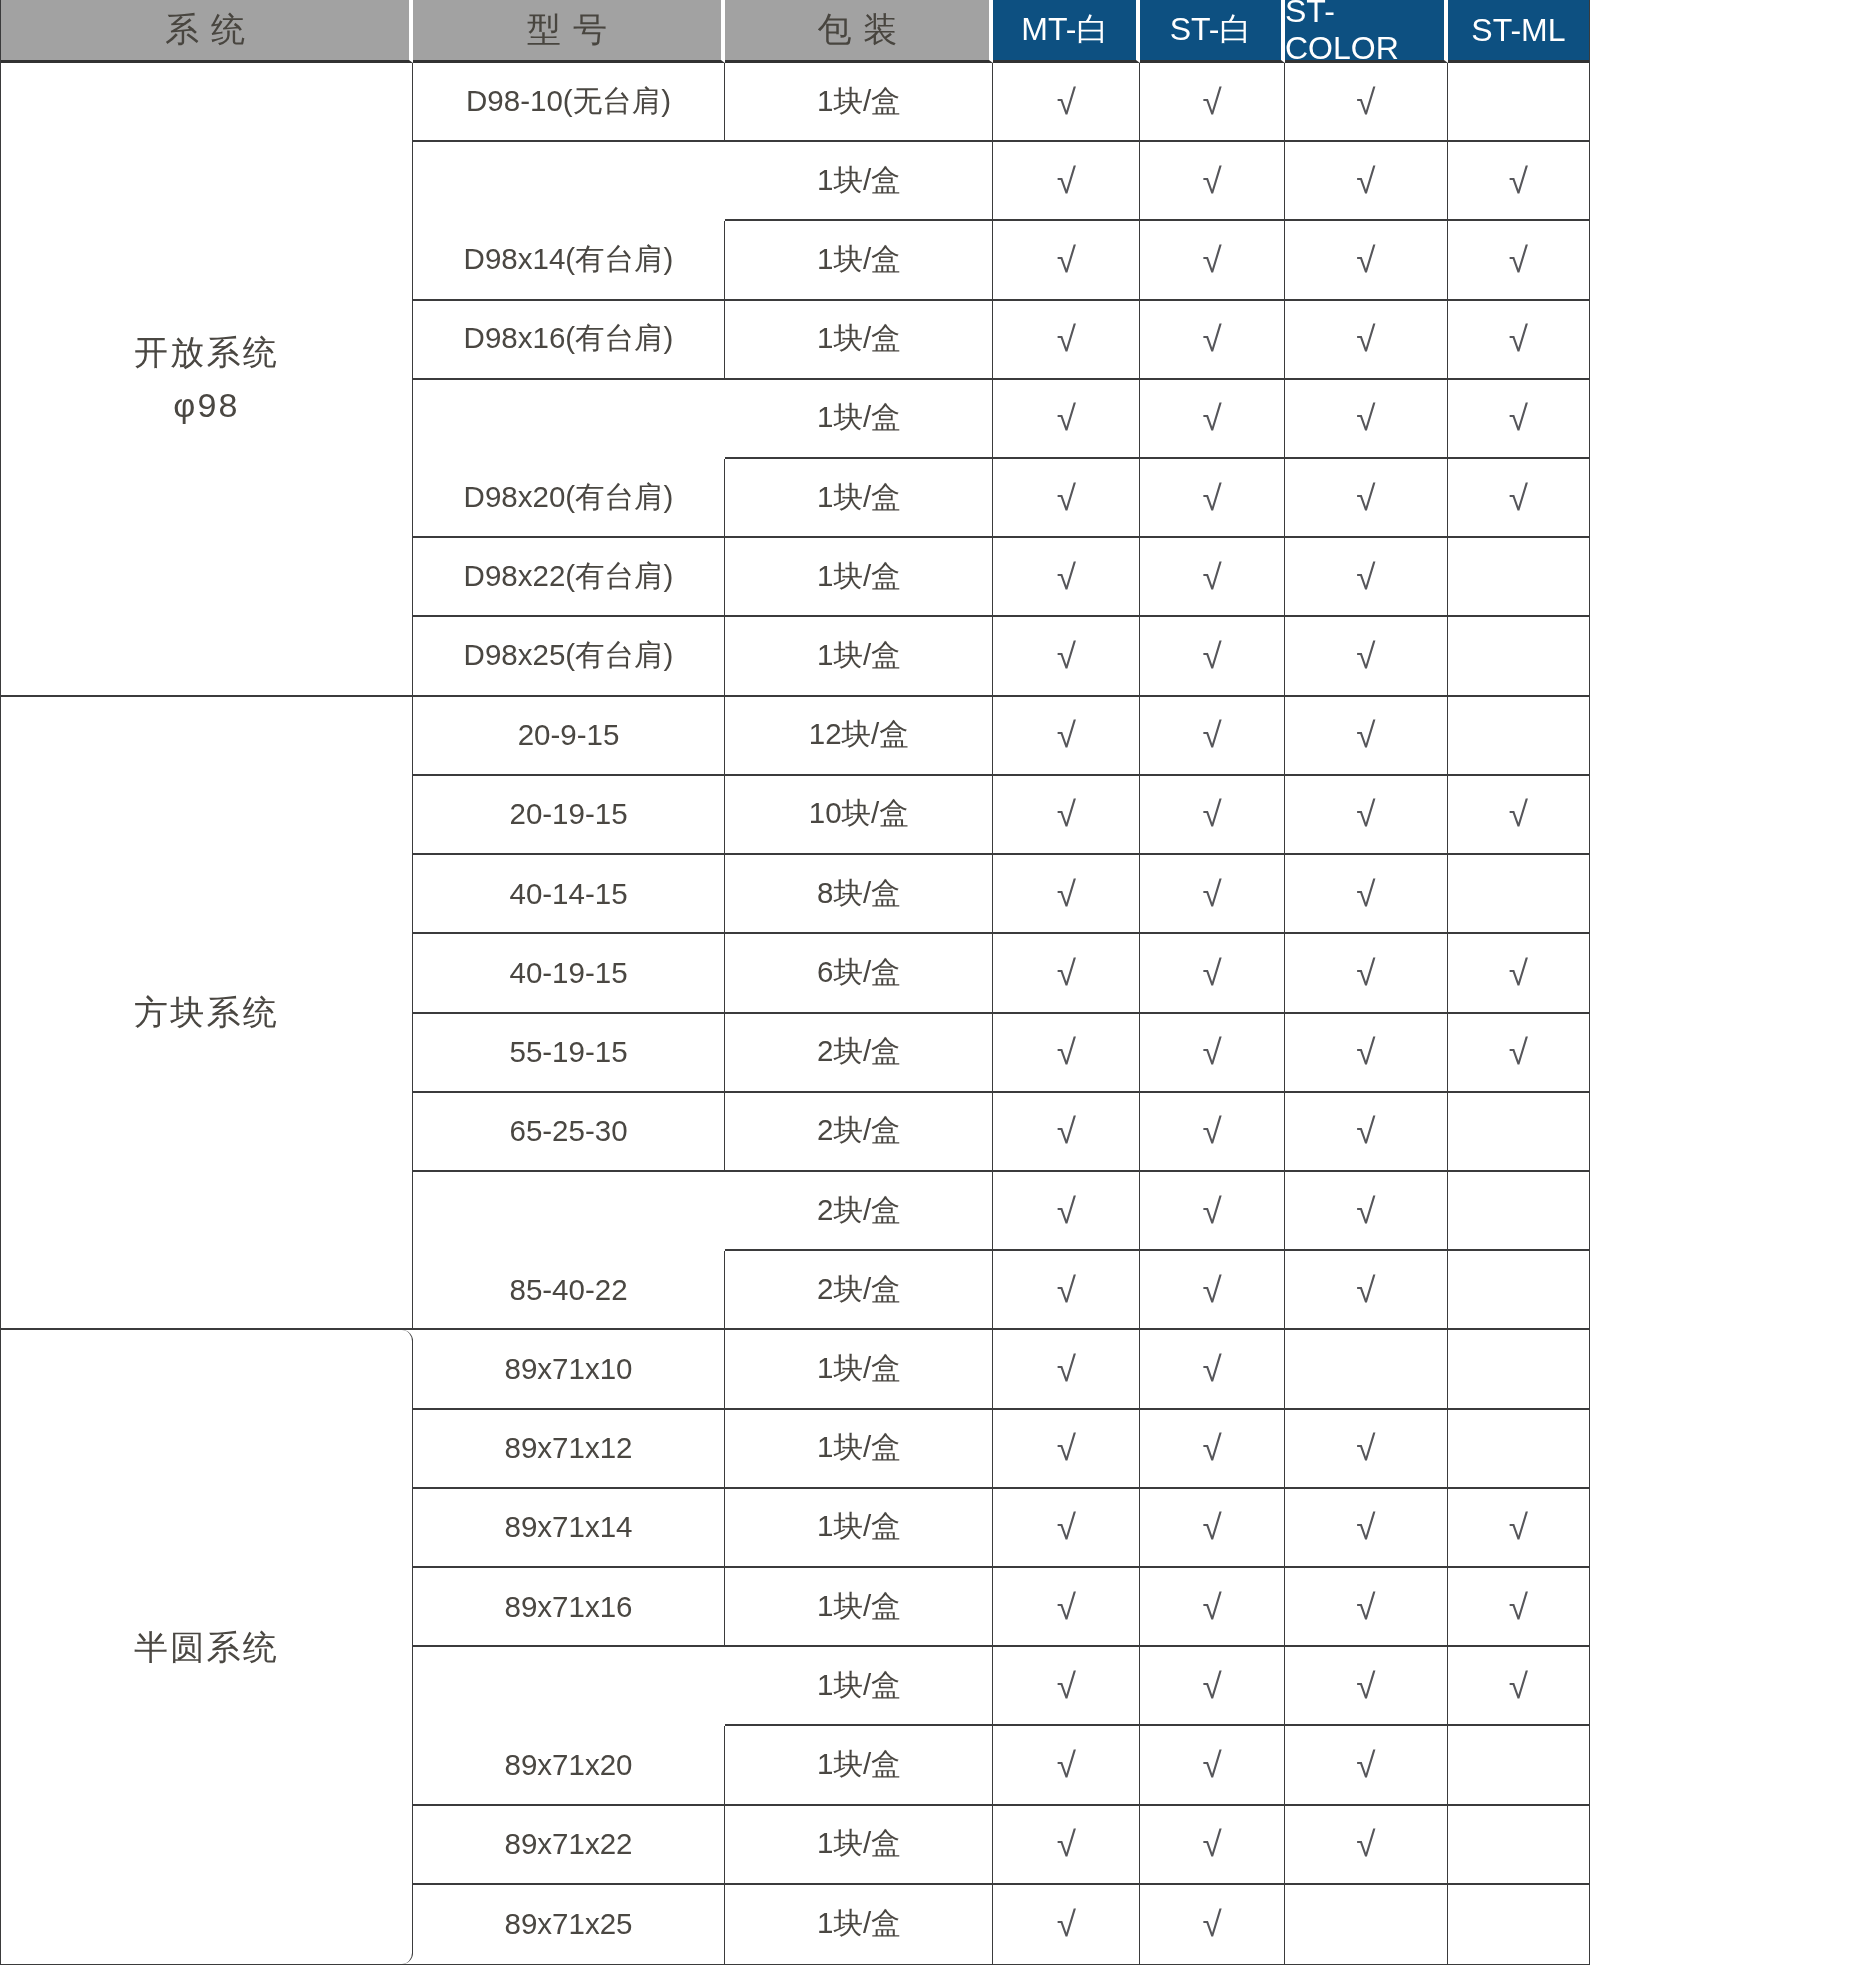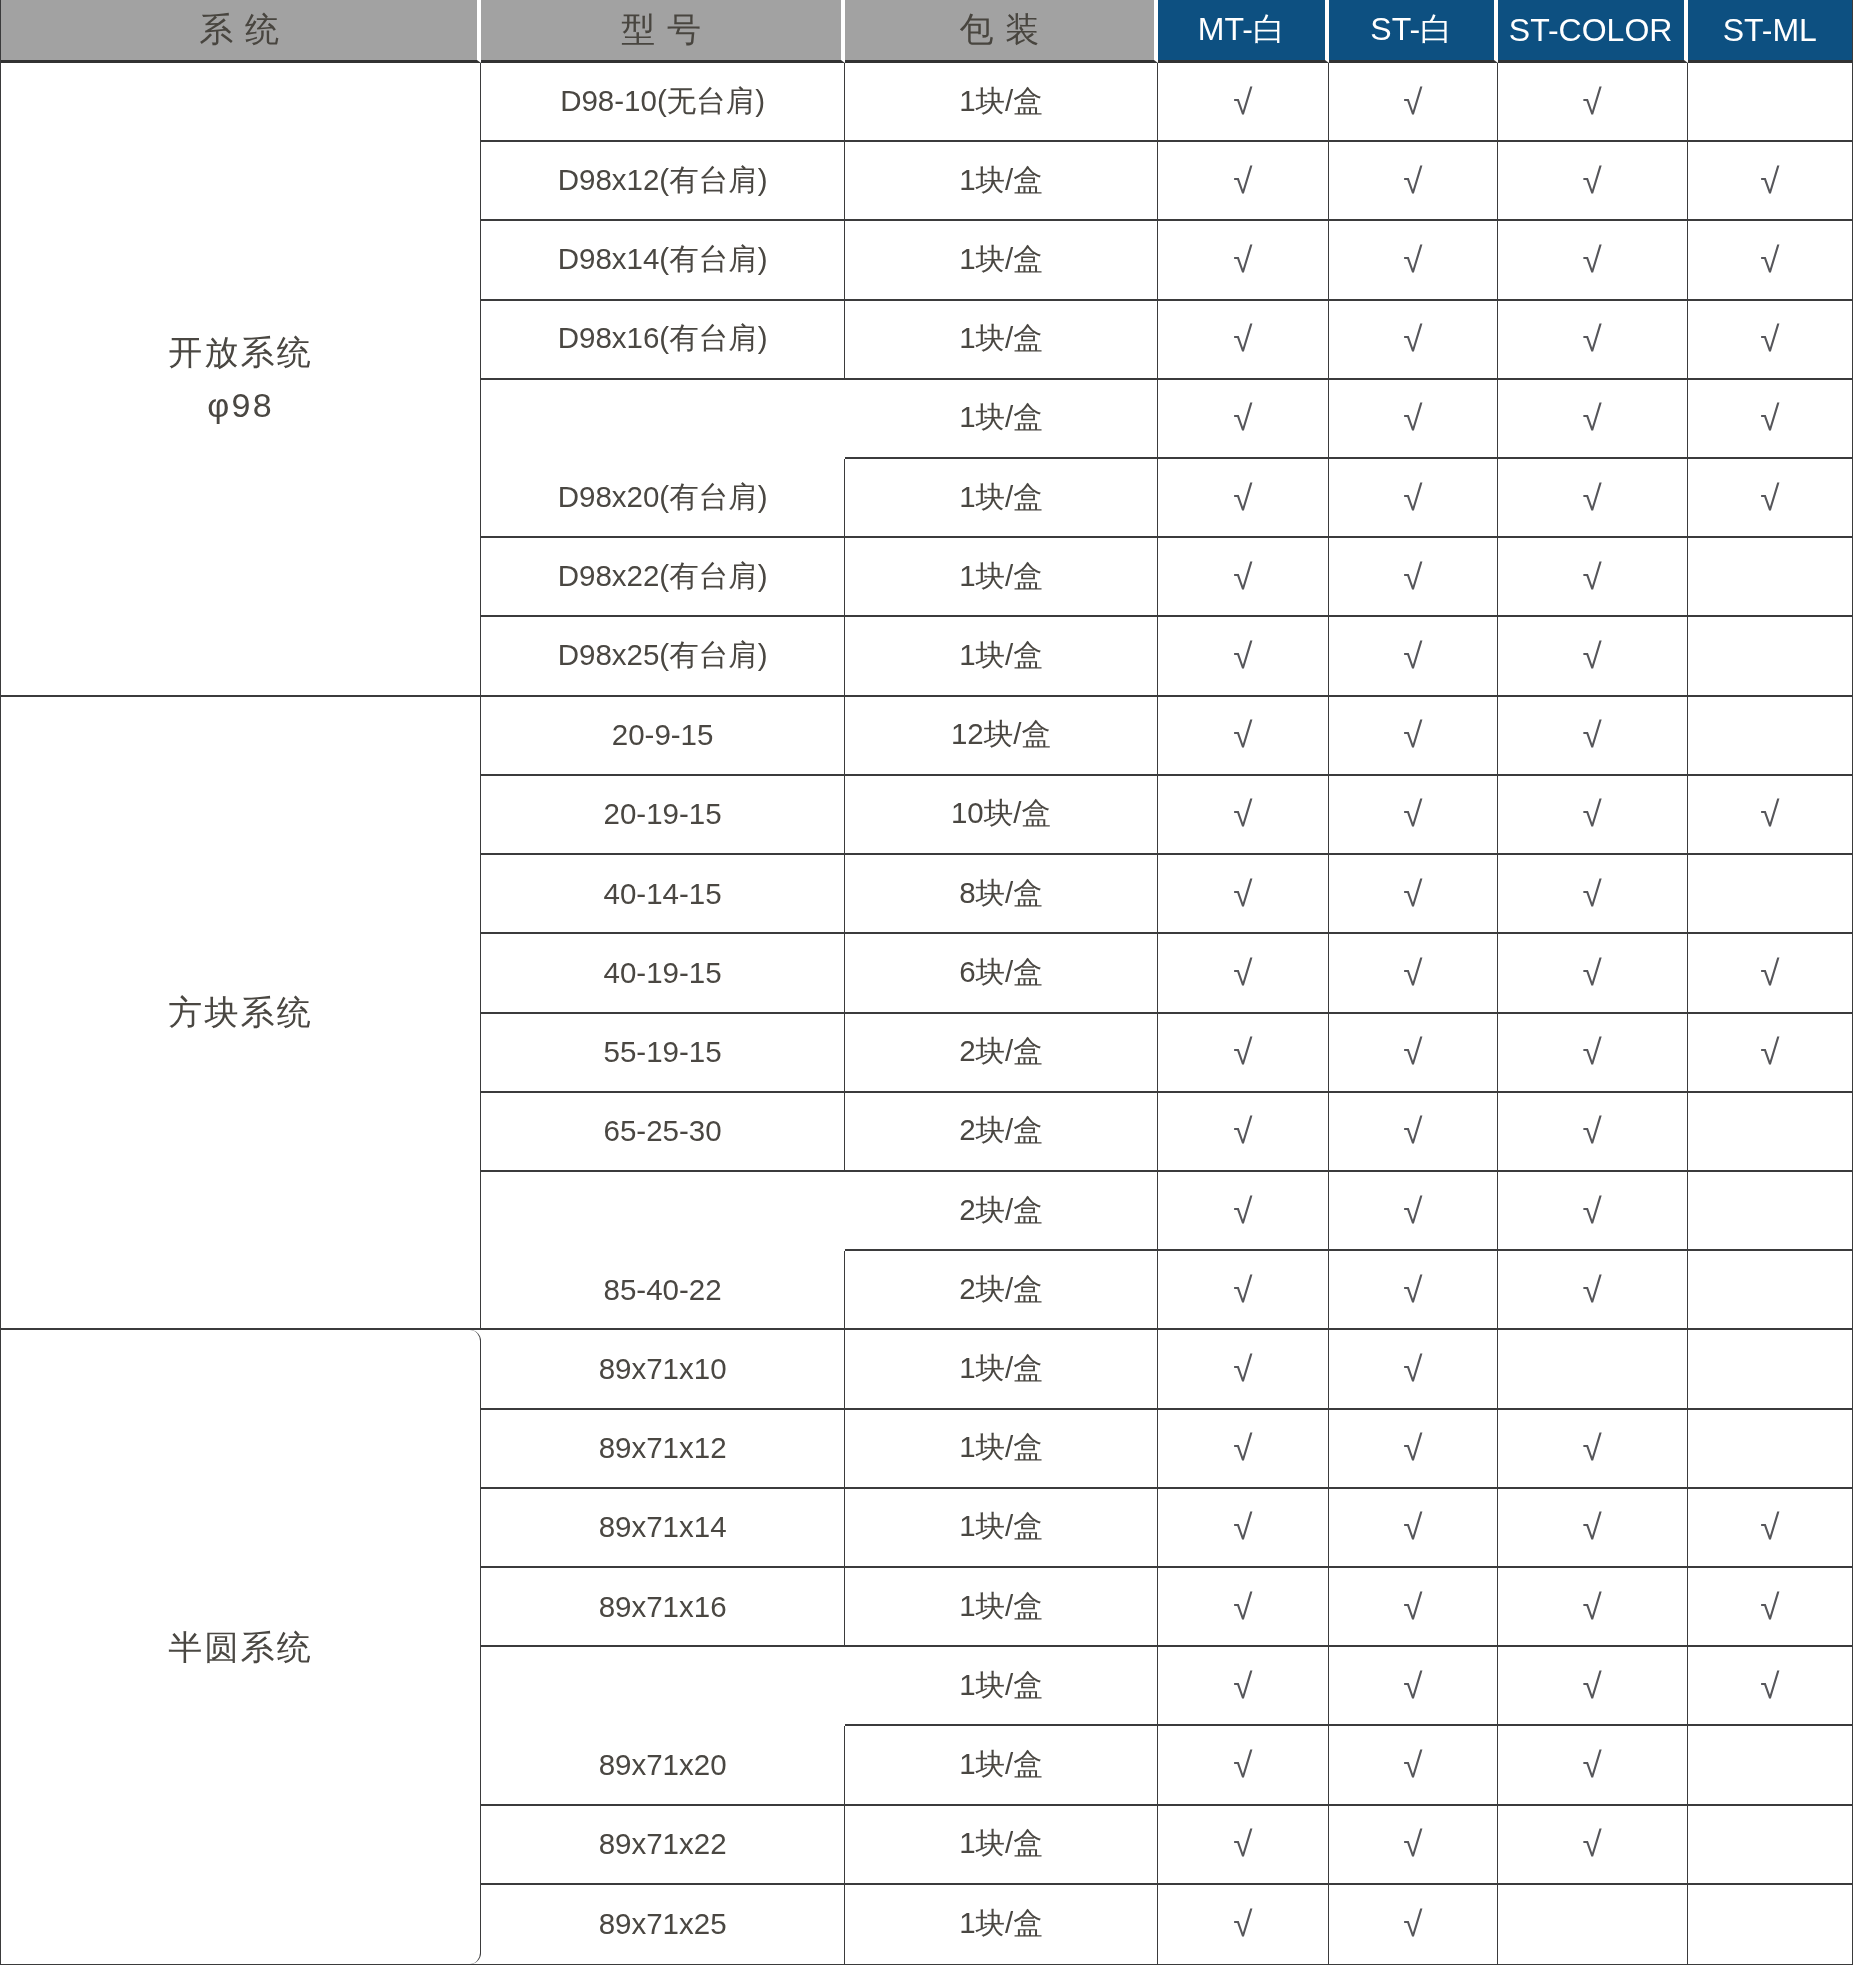"系统" .tbl { width: 1853px -> 1590px }
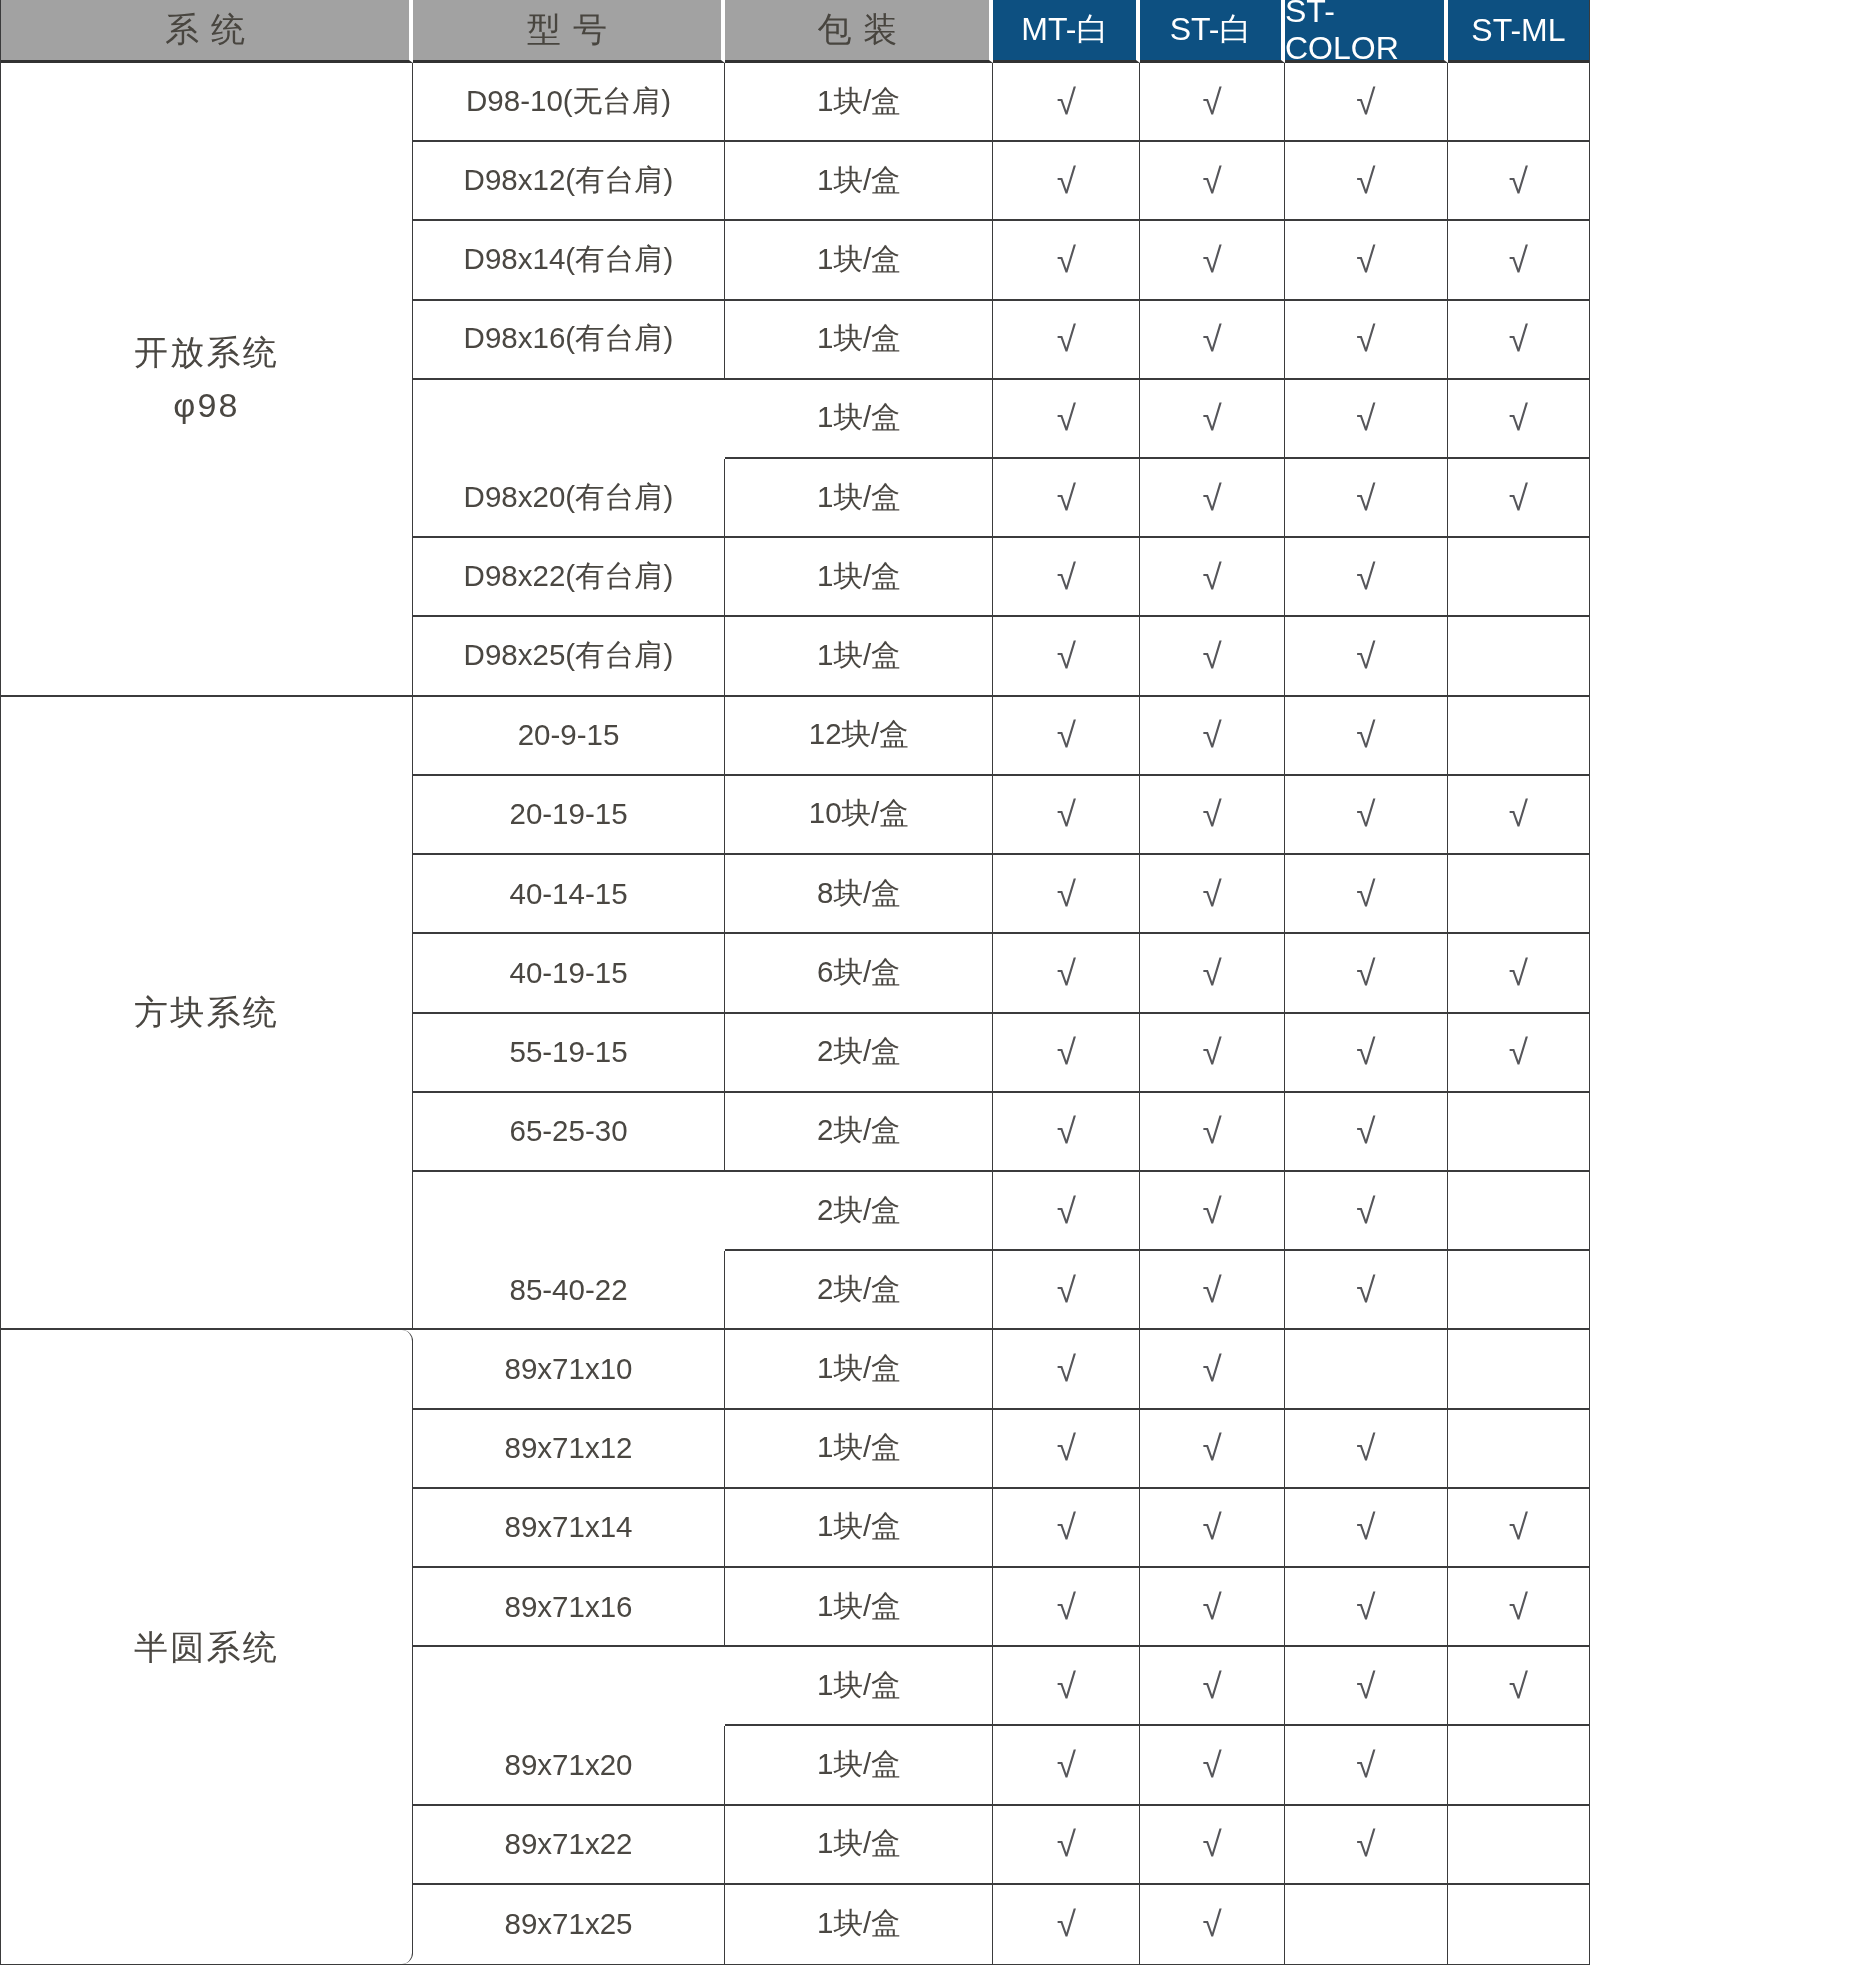"D98x12(有台肩)" div.cell { html: <div>D98x12(有台肩)</div> -> none }
